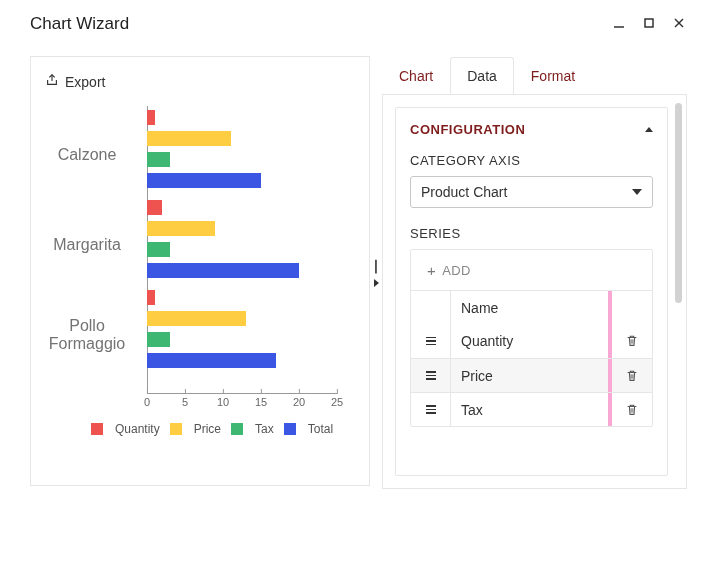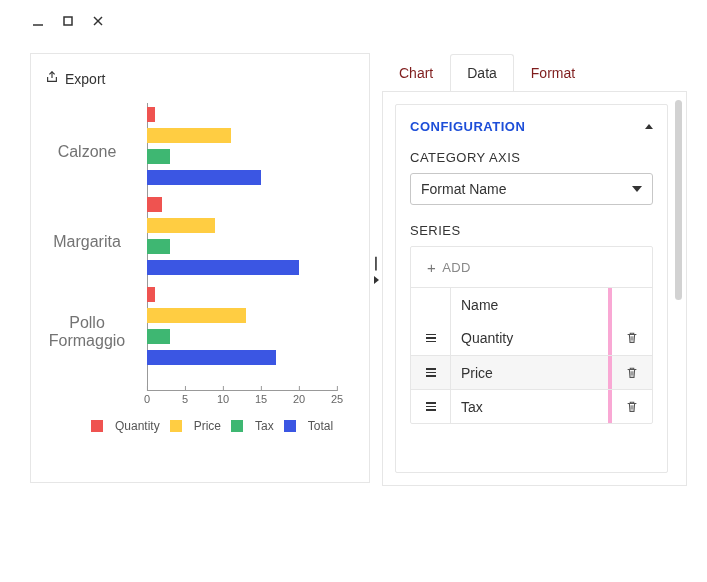"Chart Wizard" h1 { html: none -> <h1>Chart Wizard</h1> }
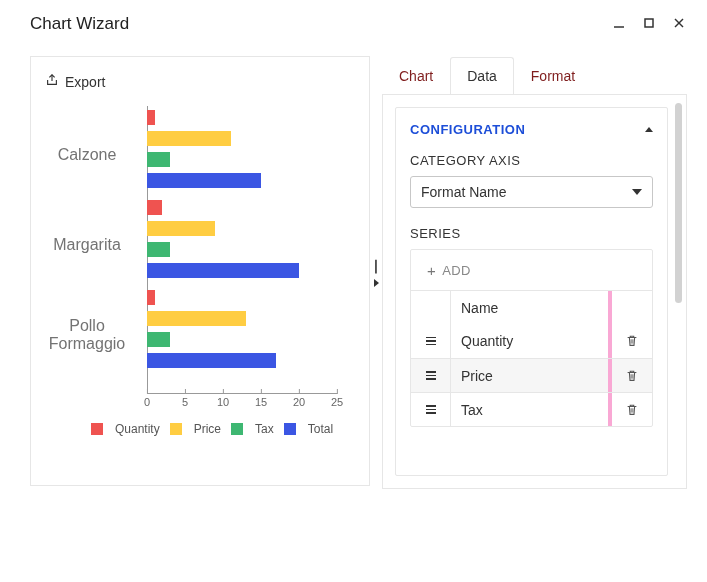"CONFIGURATION" .config-header { color: #1d4ed8 -> #7f1d1d }
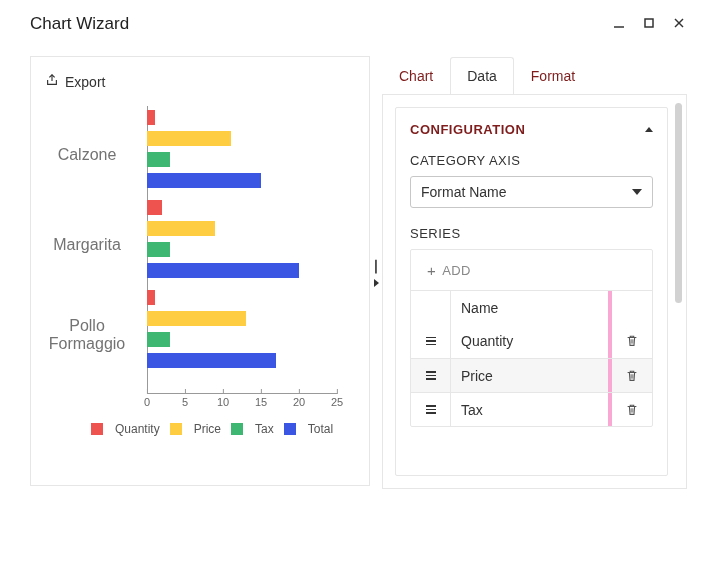"Format Name" span { text: Format Name -> Product Chart }
